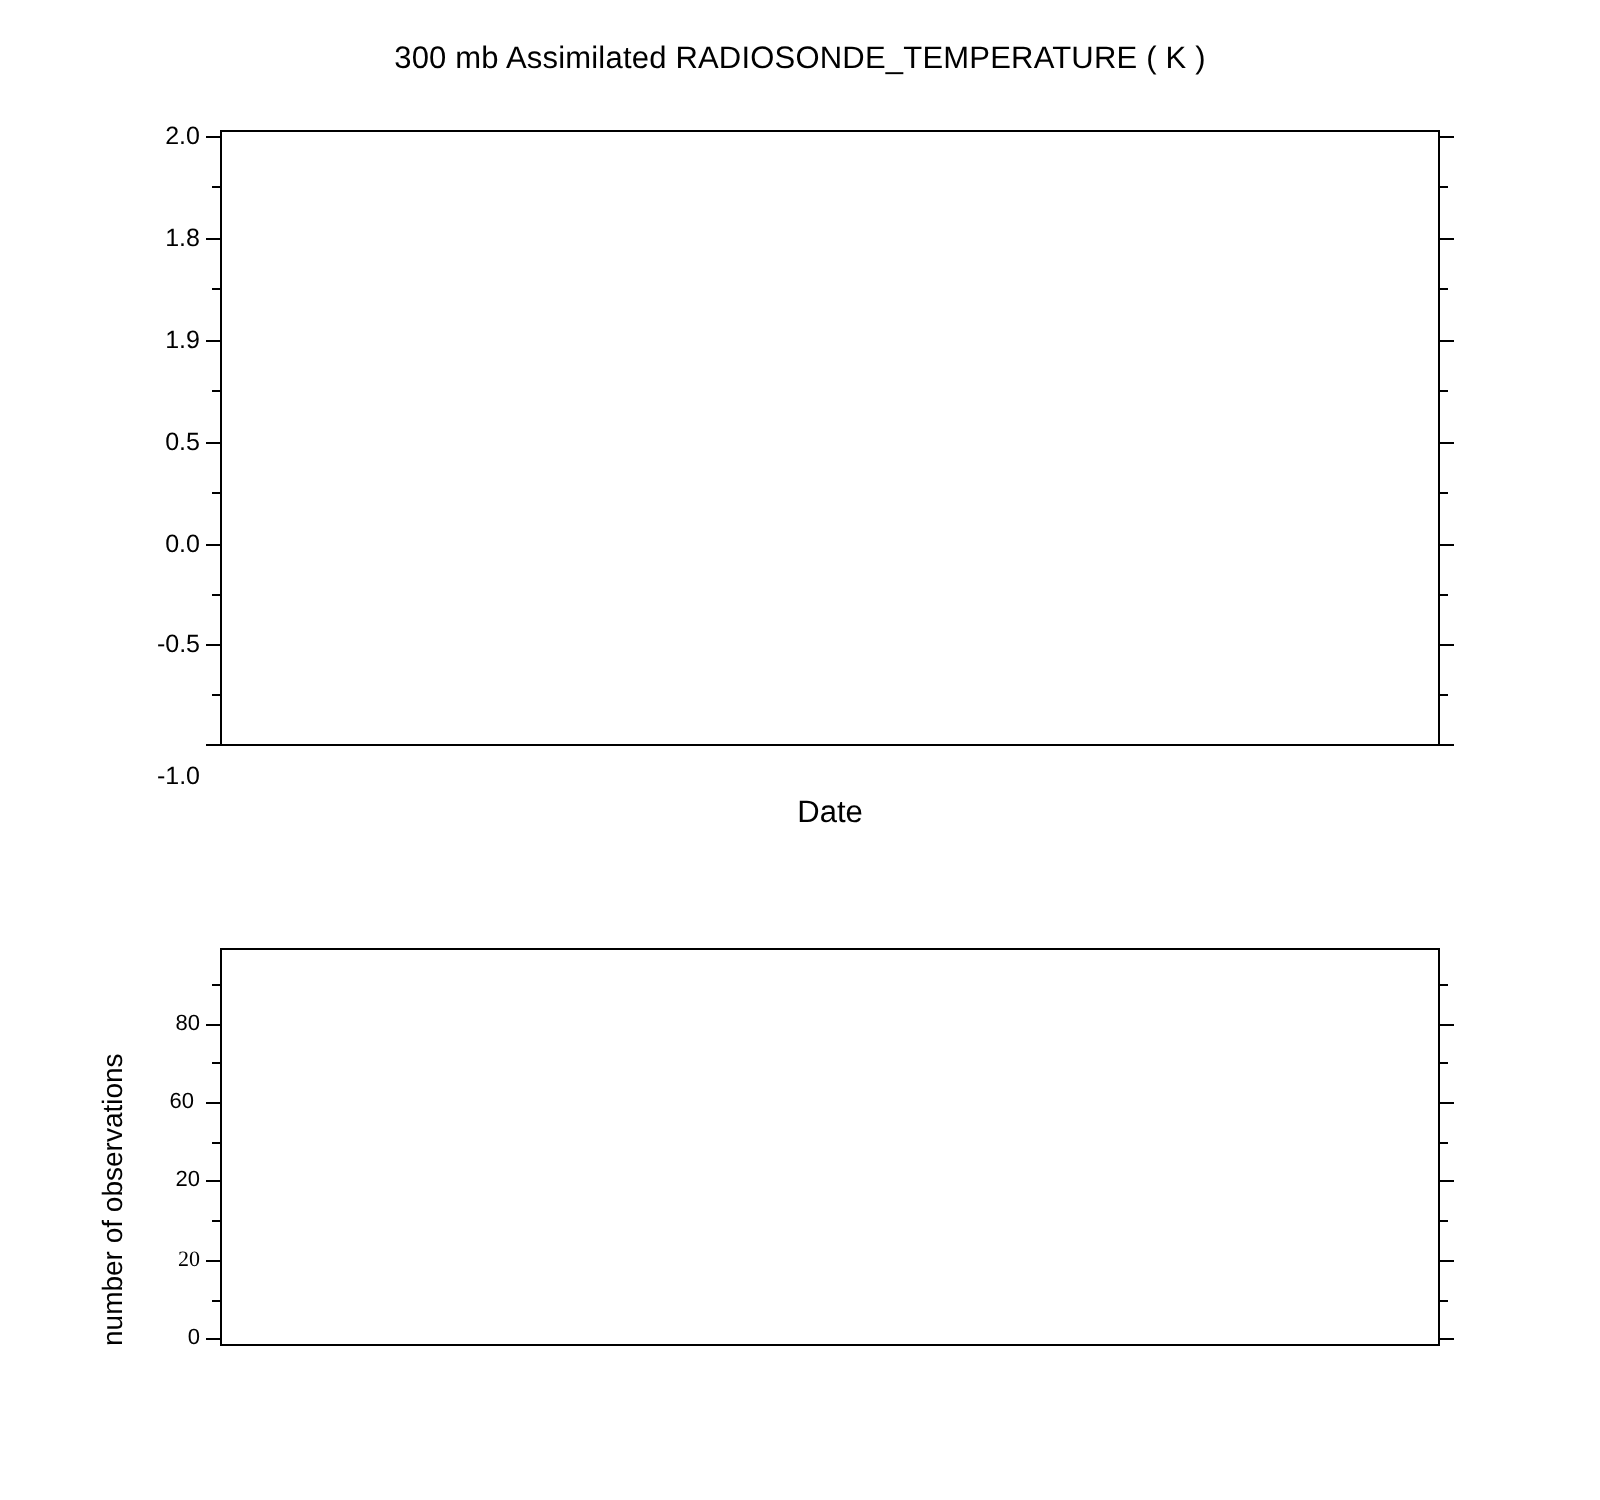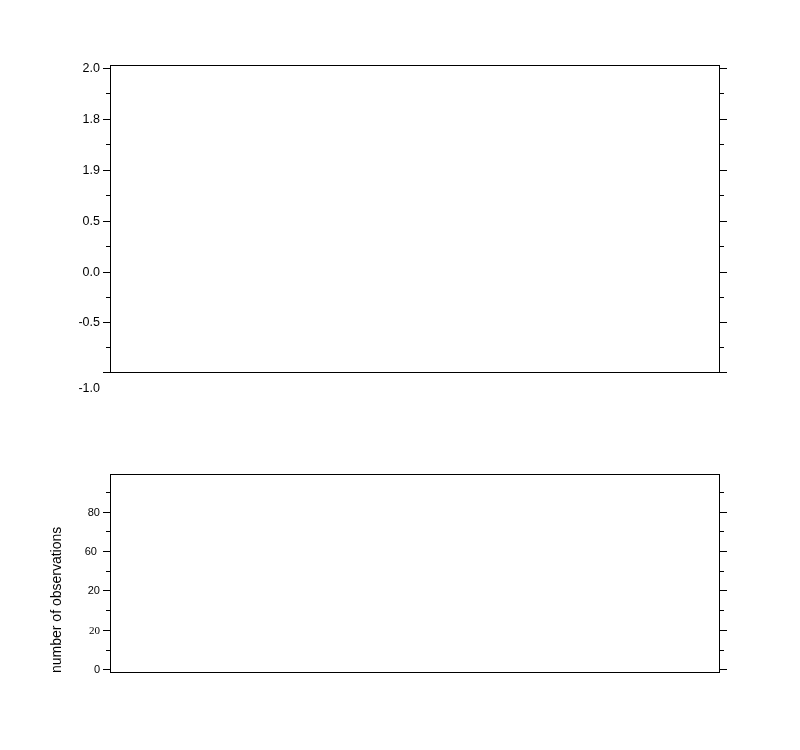"300 mb Assimilated" div.fig-title { html: none -> <div>300 mb Assimilated RADIOSONDE_TEMPERATURE ( K )</div> }
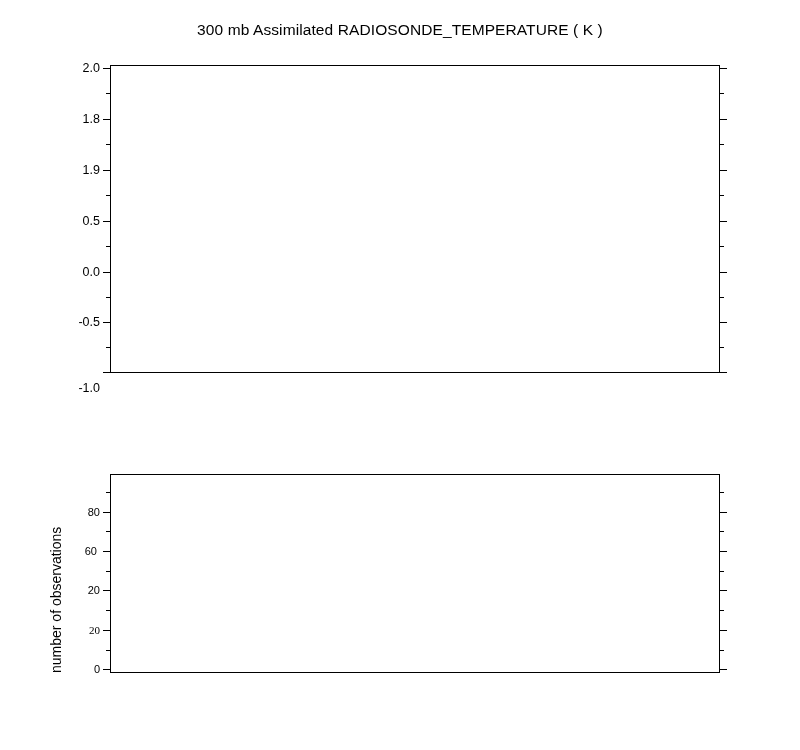"Date" div.axis-title-x { html: none -> <div>Date</div> }
